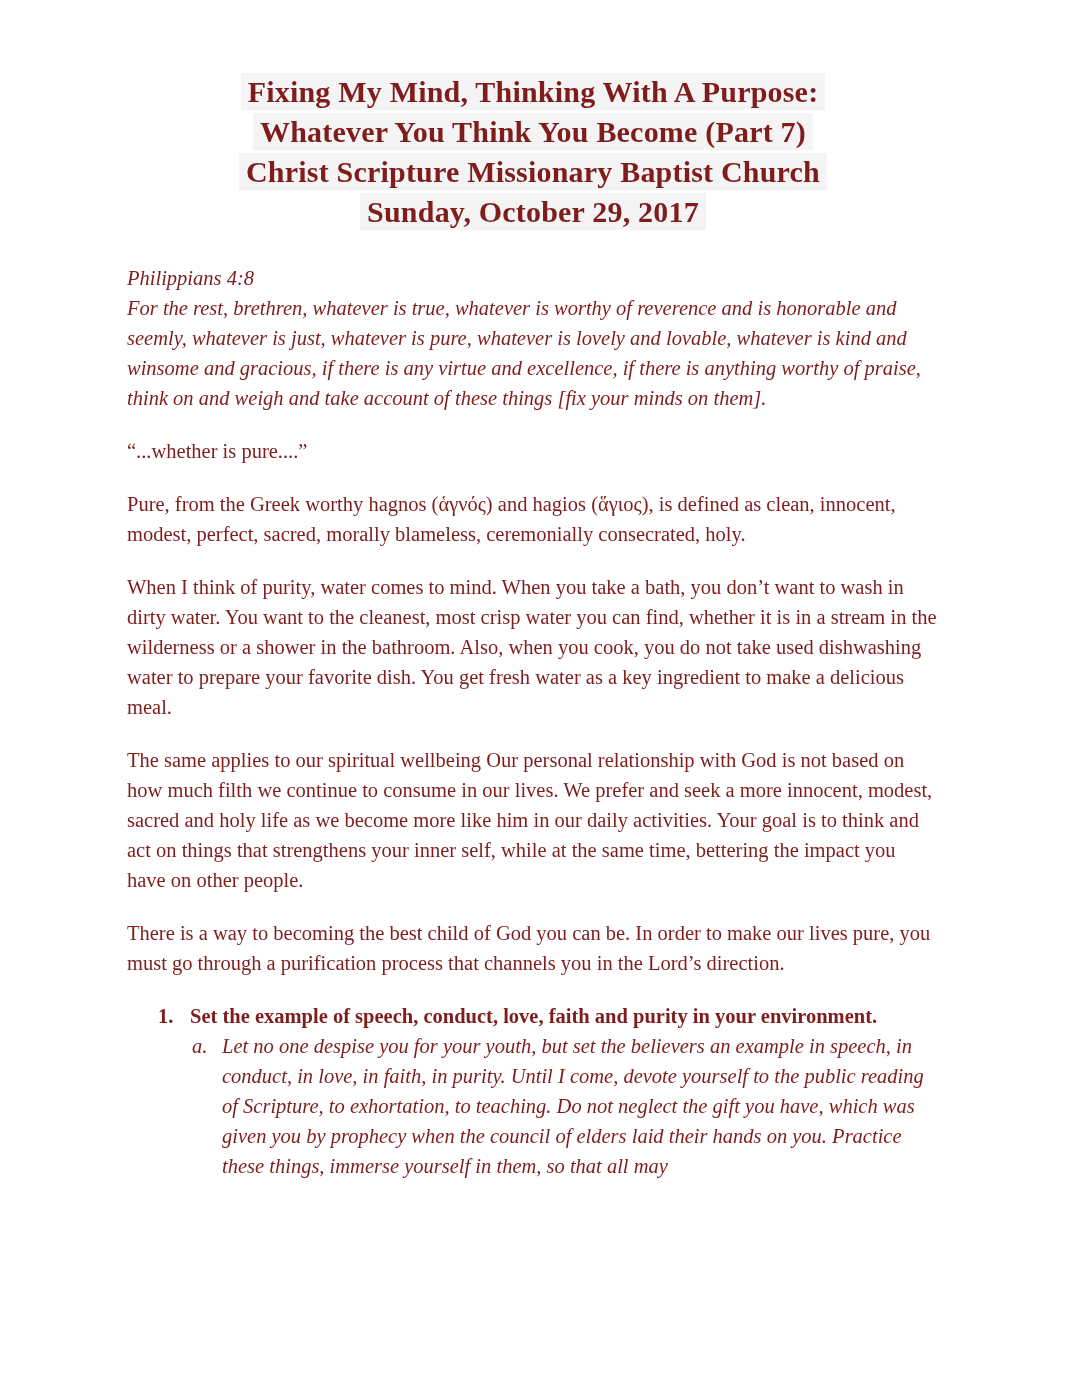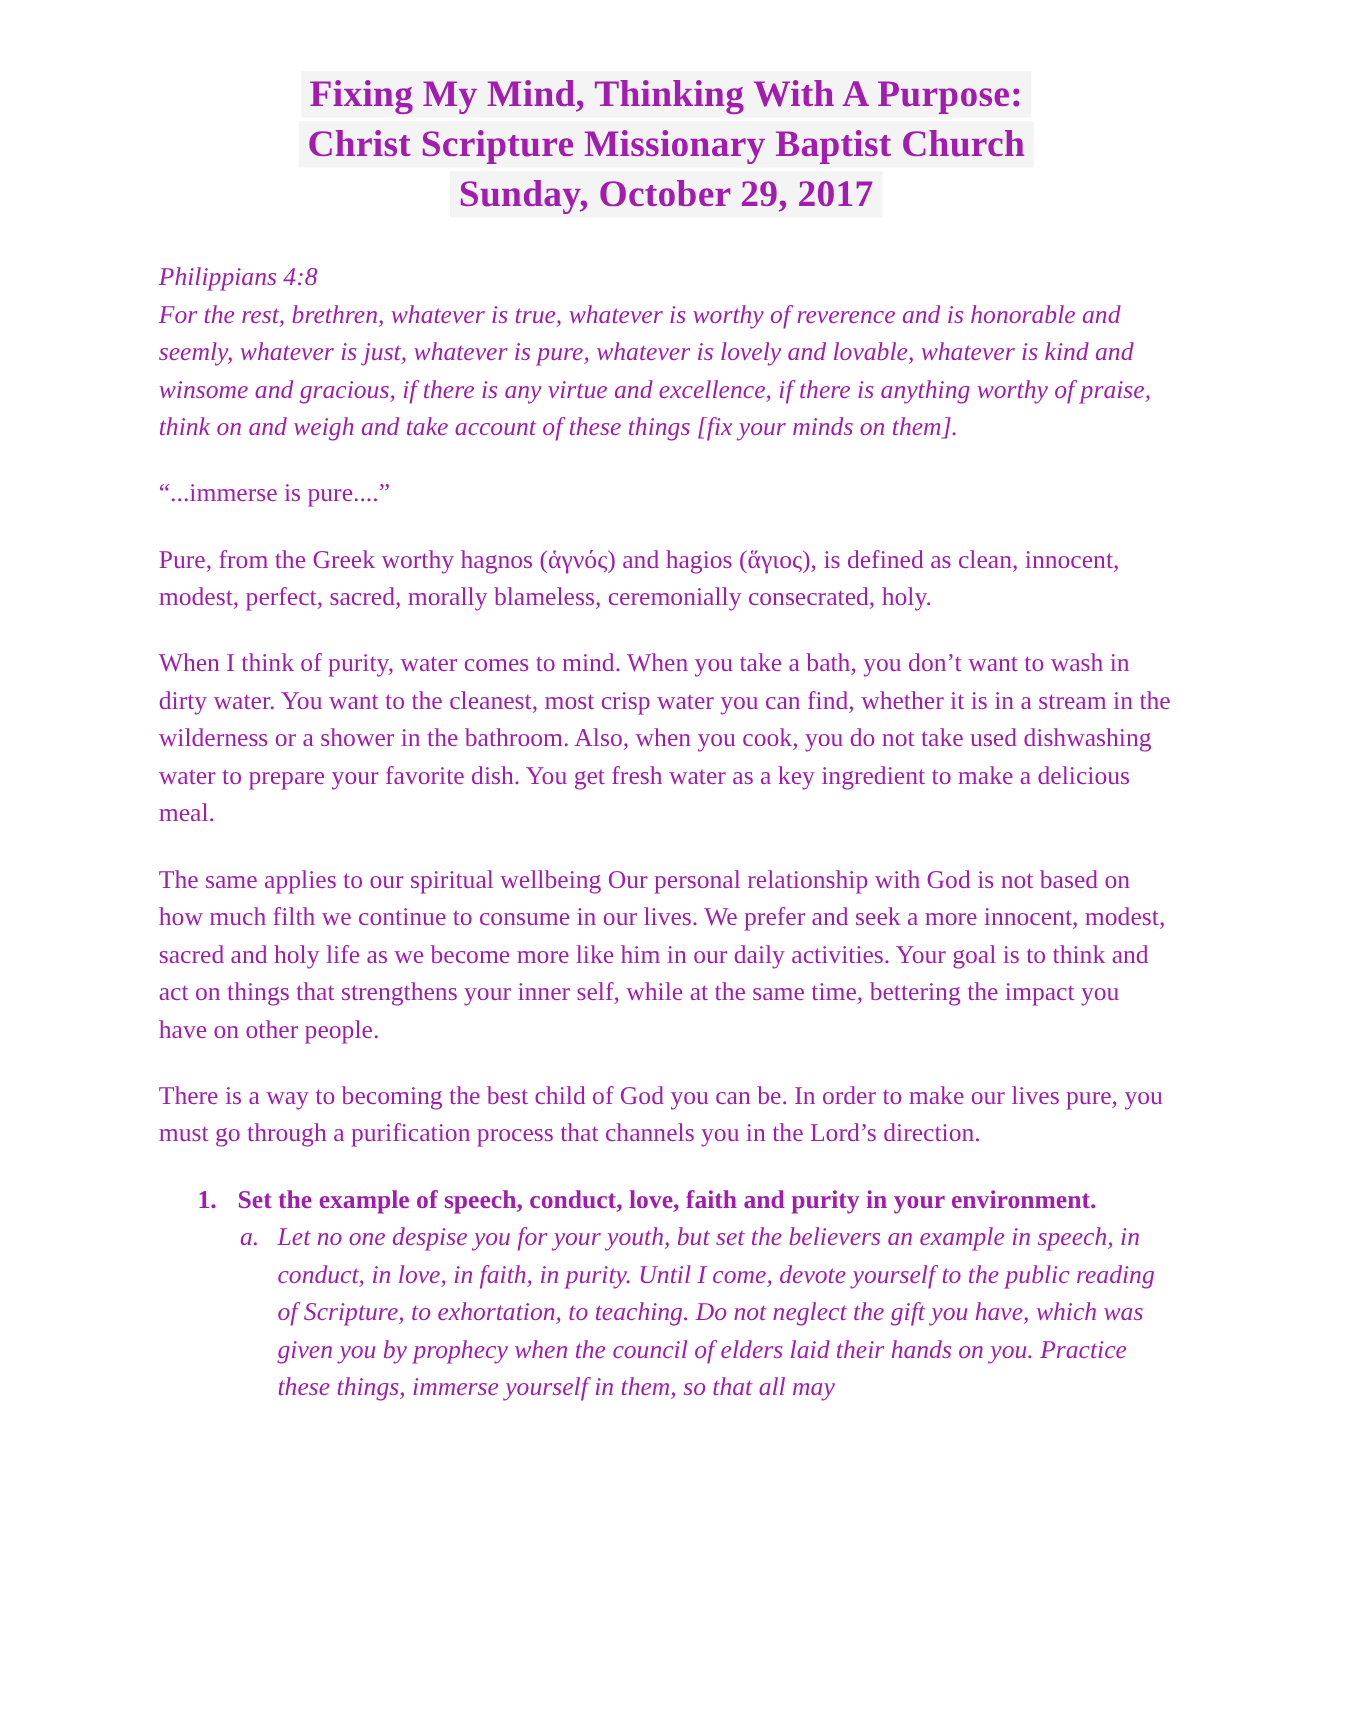"Fixing My Mind, Thinking With" .page { color: #a21caf -> #7f1d1d; padding: 56px 141px 40px 127px -> 72px 141px 40px 127px }
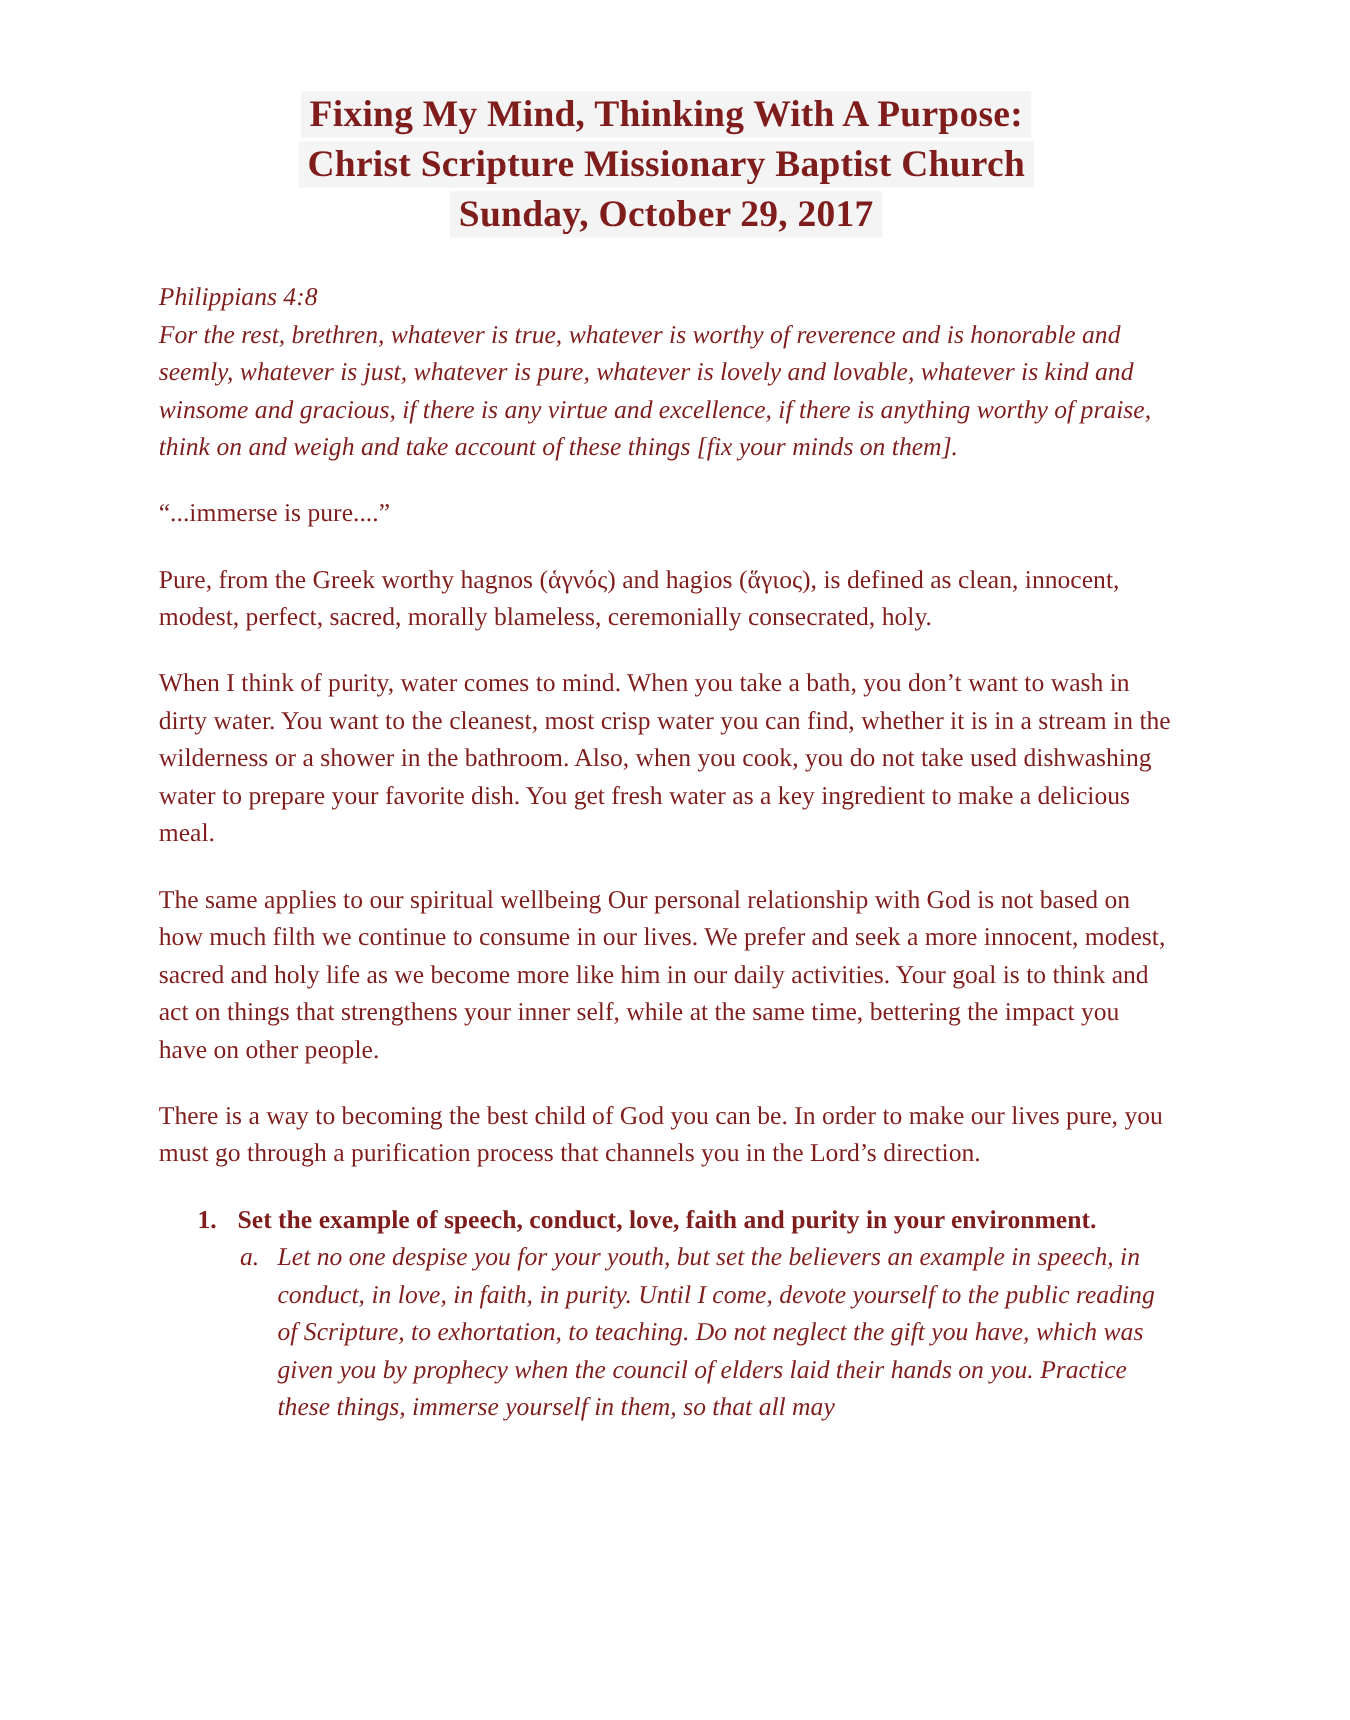"Whatever You Think You Become" span.title-line { html: none -> <span><span>Whatever You Think You Become (Part 7)</span></span> }
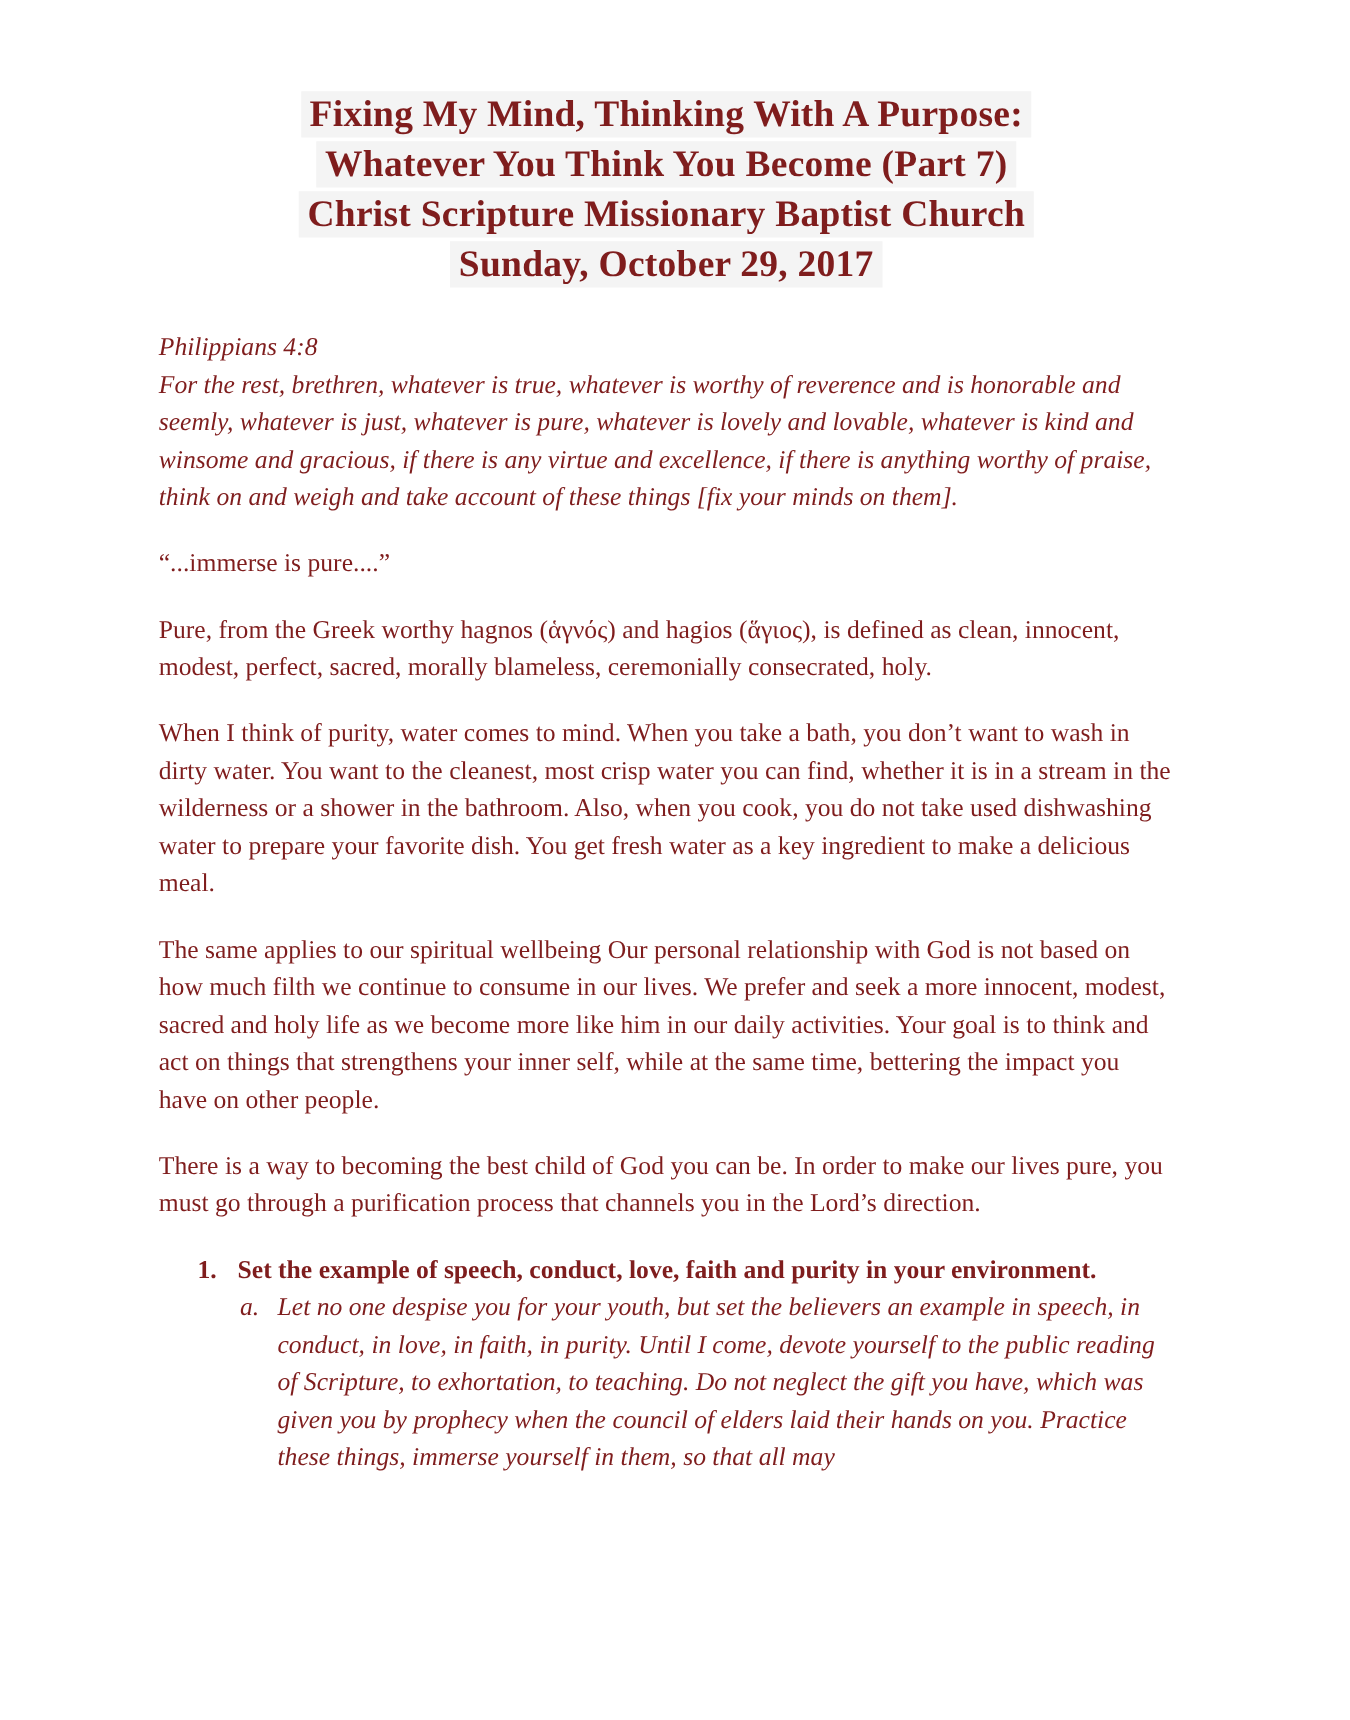"“...immerse is pure....”" p.para { text: ...immerse -> ...whether }
